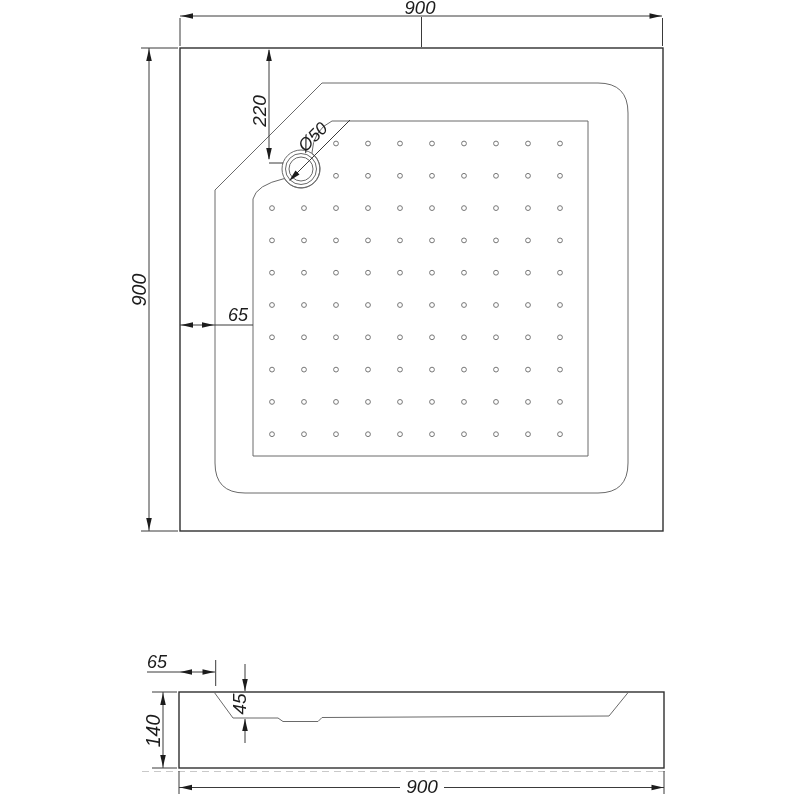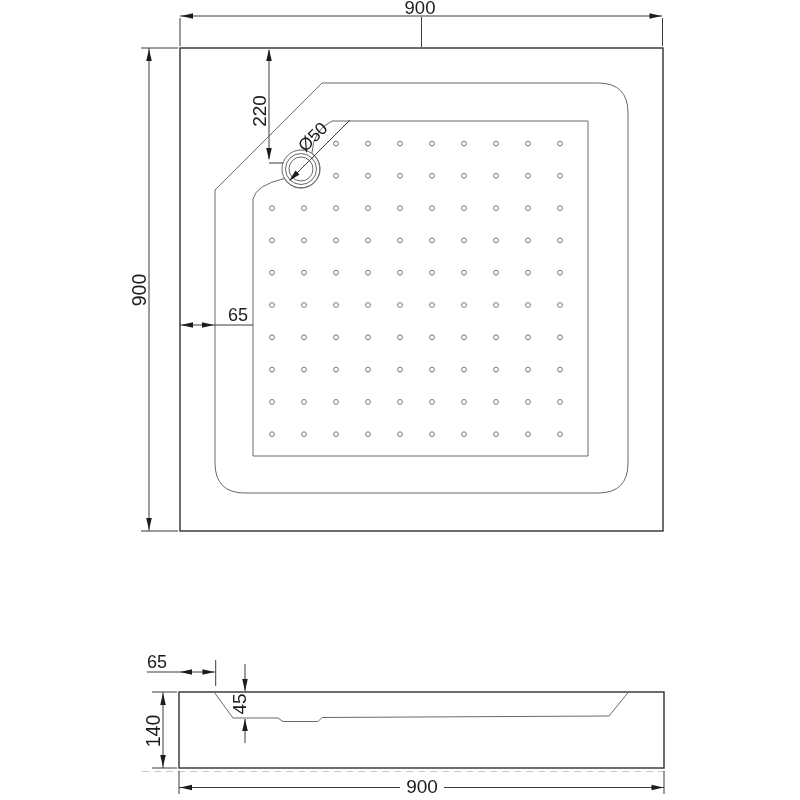"900" .page { font-style: none -> italic }
